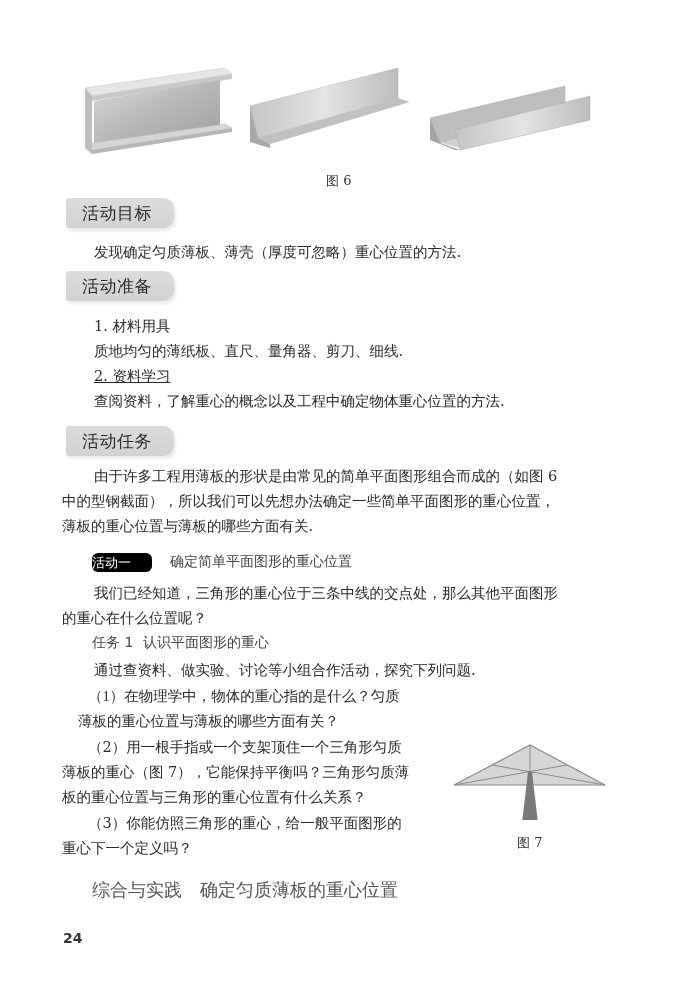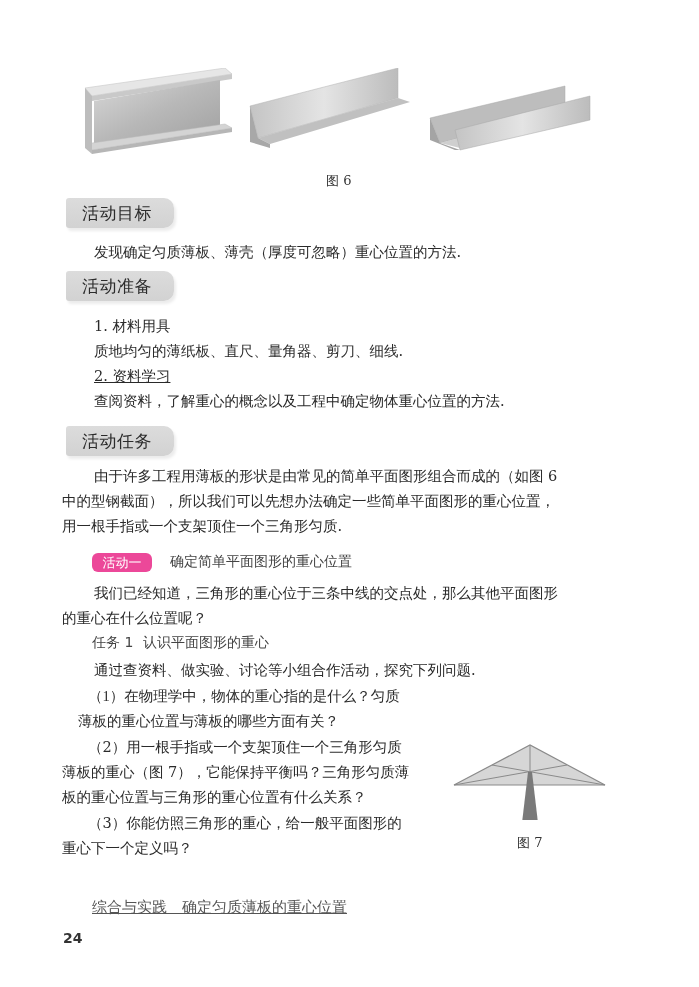"用一根手指或一个支架顶住一个三角形匀质." div.abs { text: 用一根手指或一个支架顶住一个三角形匀质 -> 薄板的重心位置与薄板的哪些方面有关 }
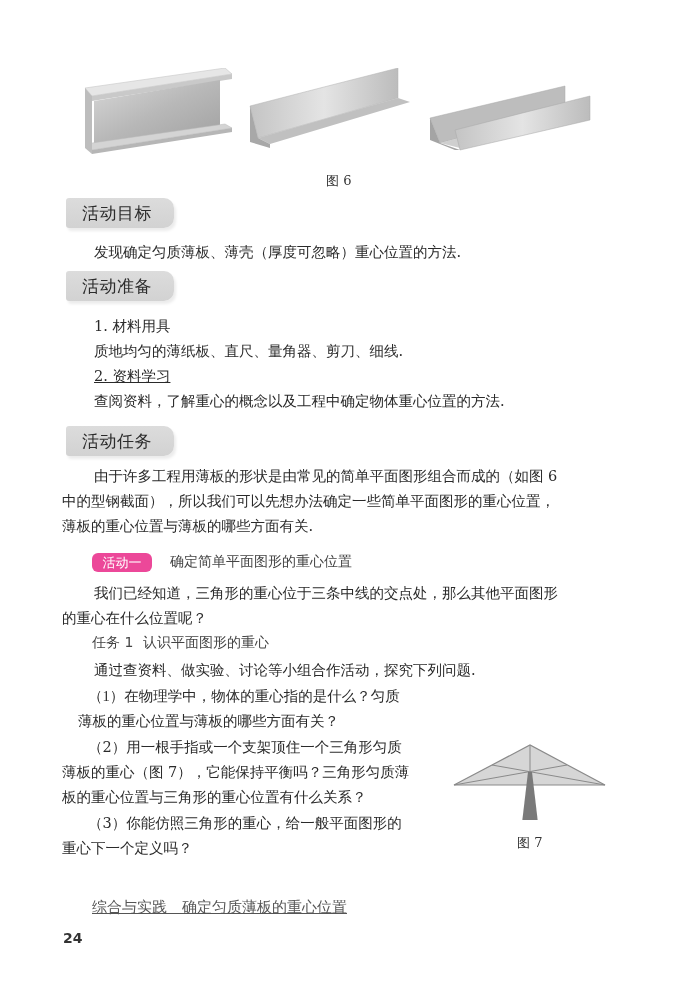"活动一" .badge { background: #ec4899 -> #000000; text-align: center -> none }
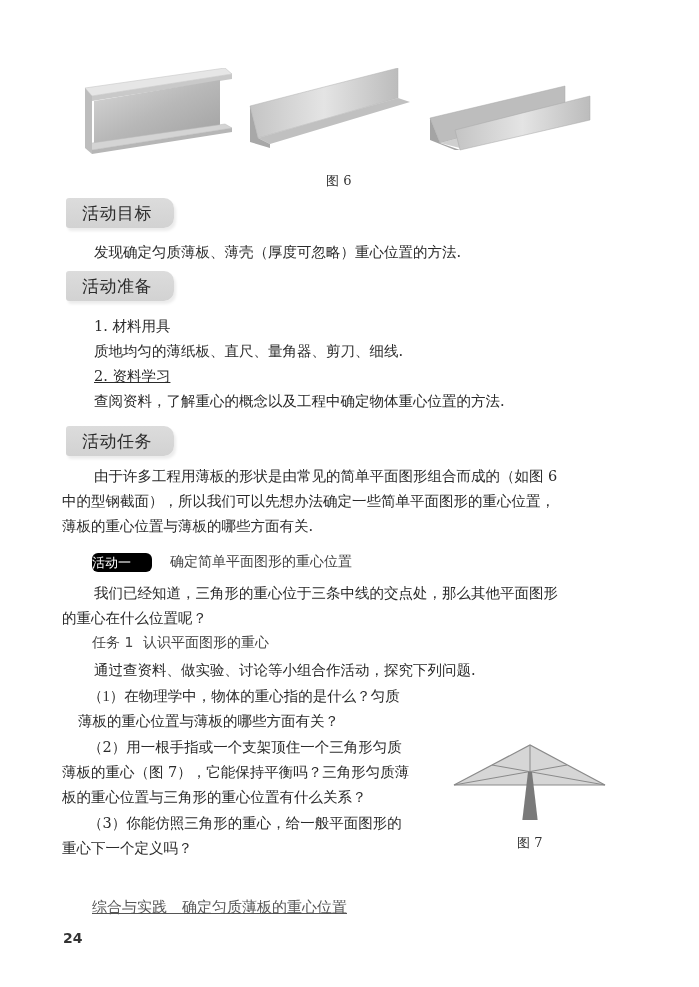"综合与实践 确定匀质薄板的重心位置" .footer-txt { font-size: 15px -> 18px; text-decoration: underline -> none; top: 898px -> 878px }
